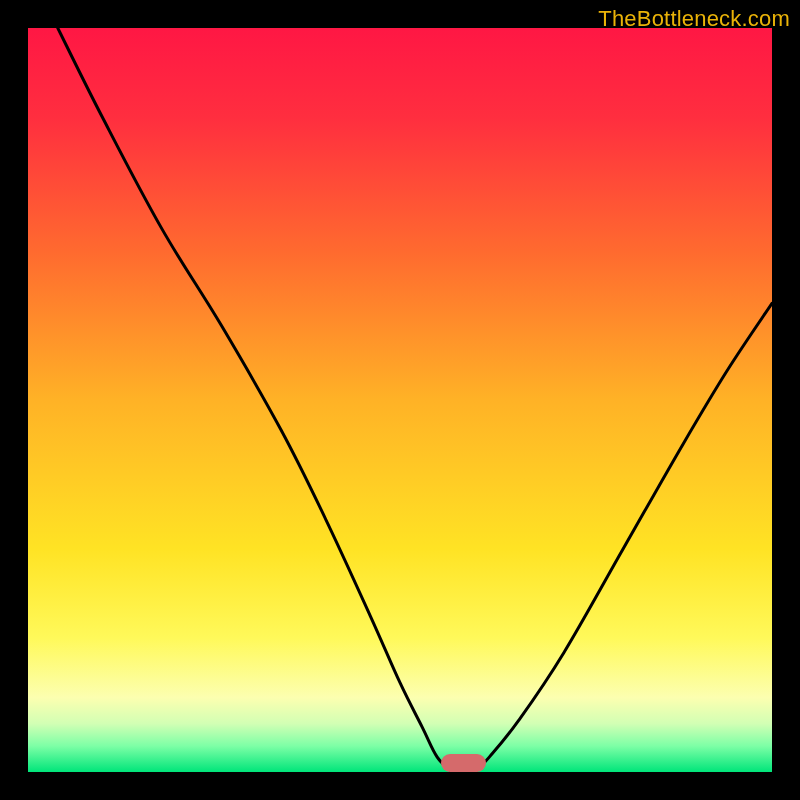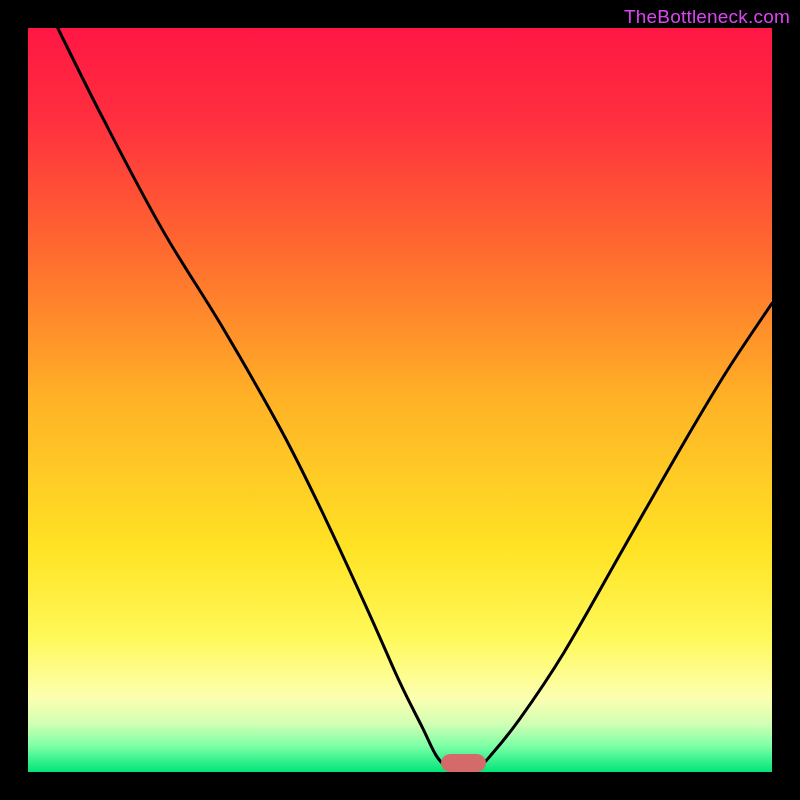"TheBottleneck.com" .watermark { color: #d946ef -> #eab308; font-size: 19px -> 22px }
